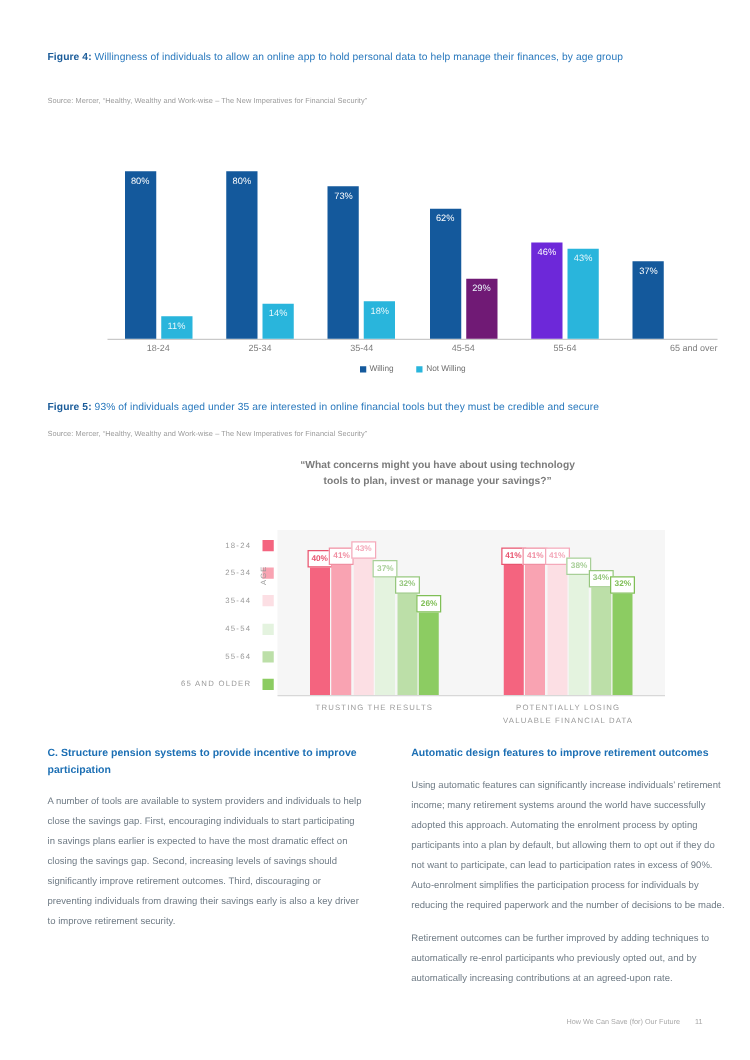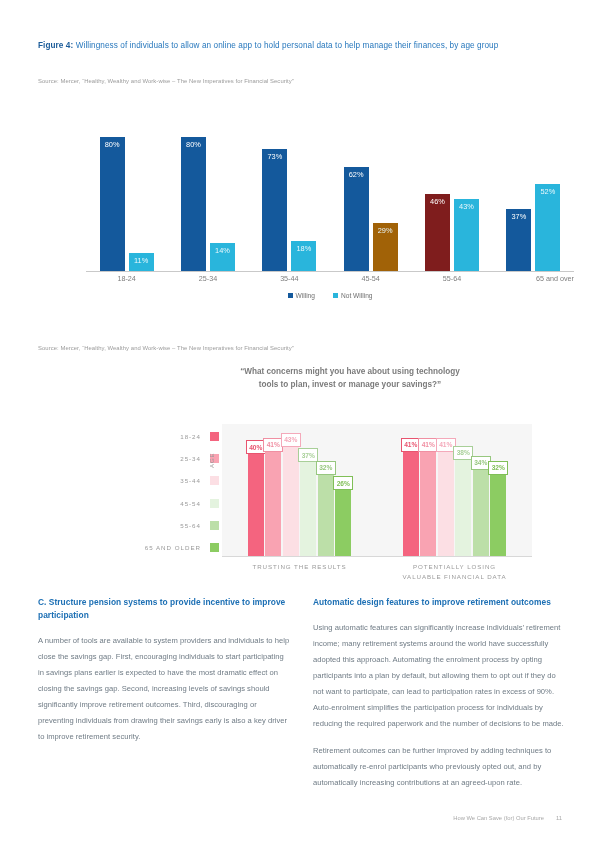"52%" div.c1-bar { html: <div> <span>52%</span> </div> -> none }
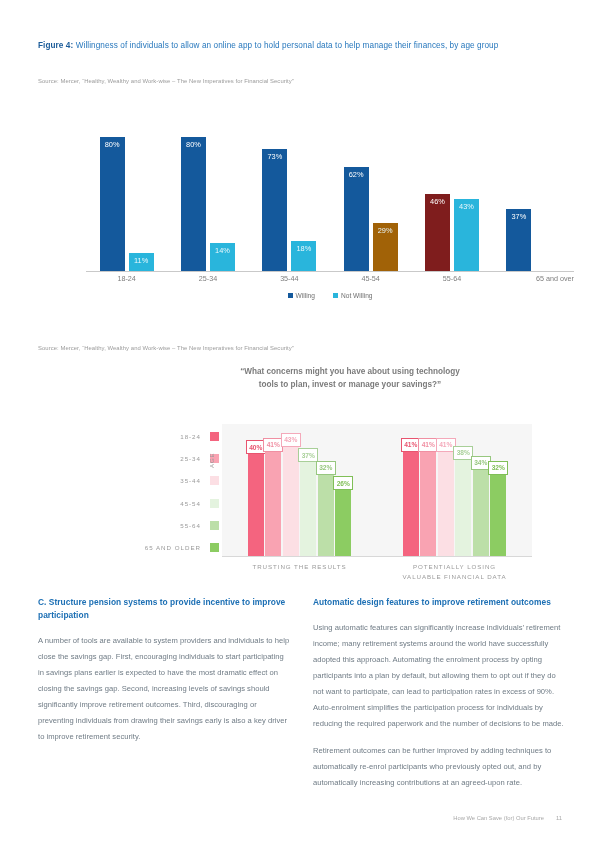"46%" div.c1-bar { background: #7f1d1d -> #6d28d9 }
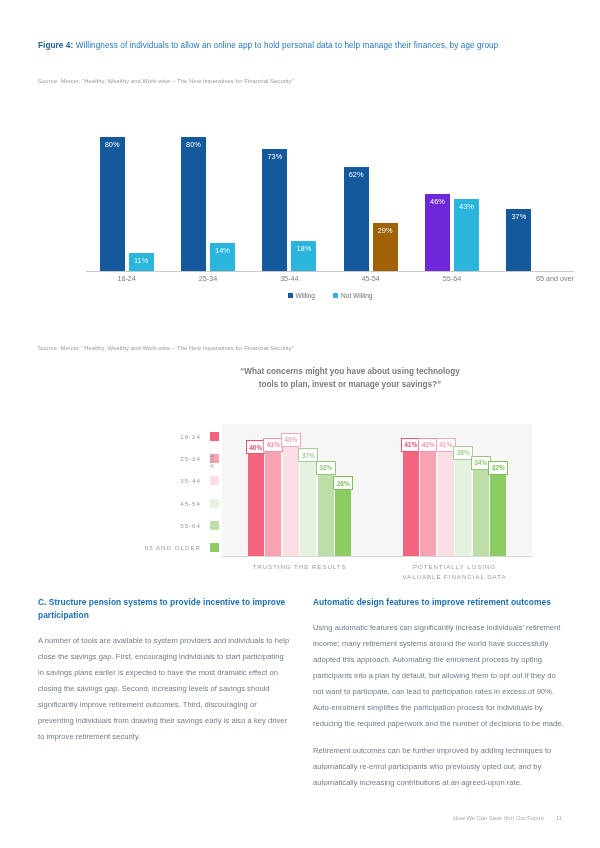"29%" div.c1-bar { background: #a16207 -> #701a75 }
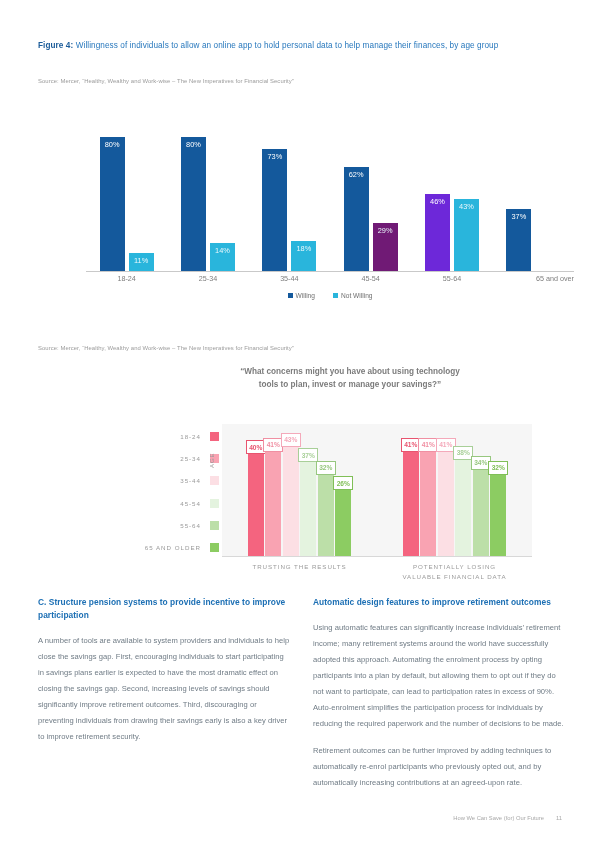"Figure 5: 93% of individuals" div.fig-head { html: none -> <div> <span>Figure 5:</span><span> 93% of individuals aged under 35 are interested in online financial tools but they must be credible and secure</span> </div> }
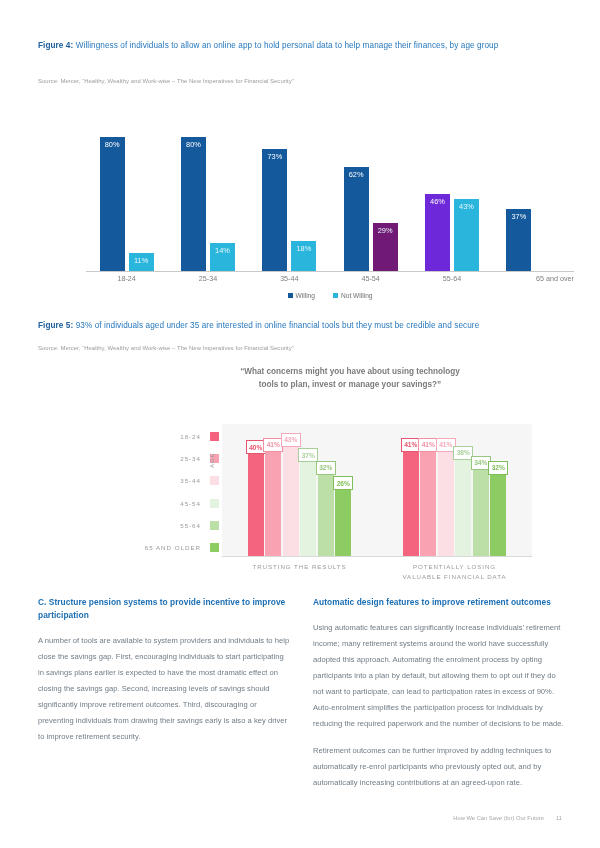"Automatic design features to improve" #col-right { left: 313px -> 329px }
